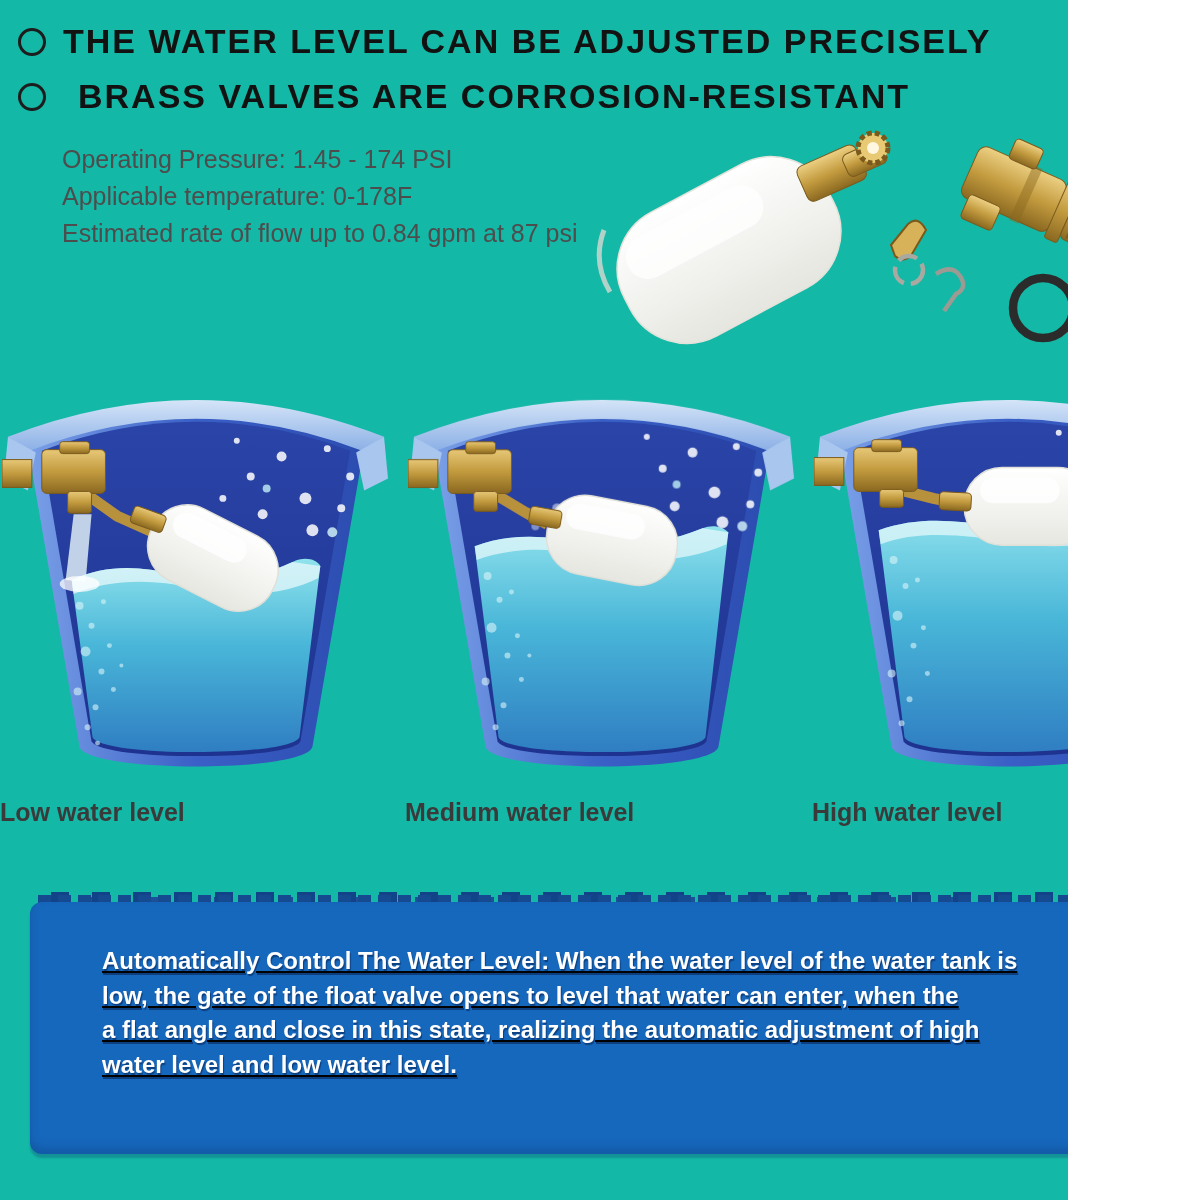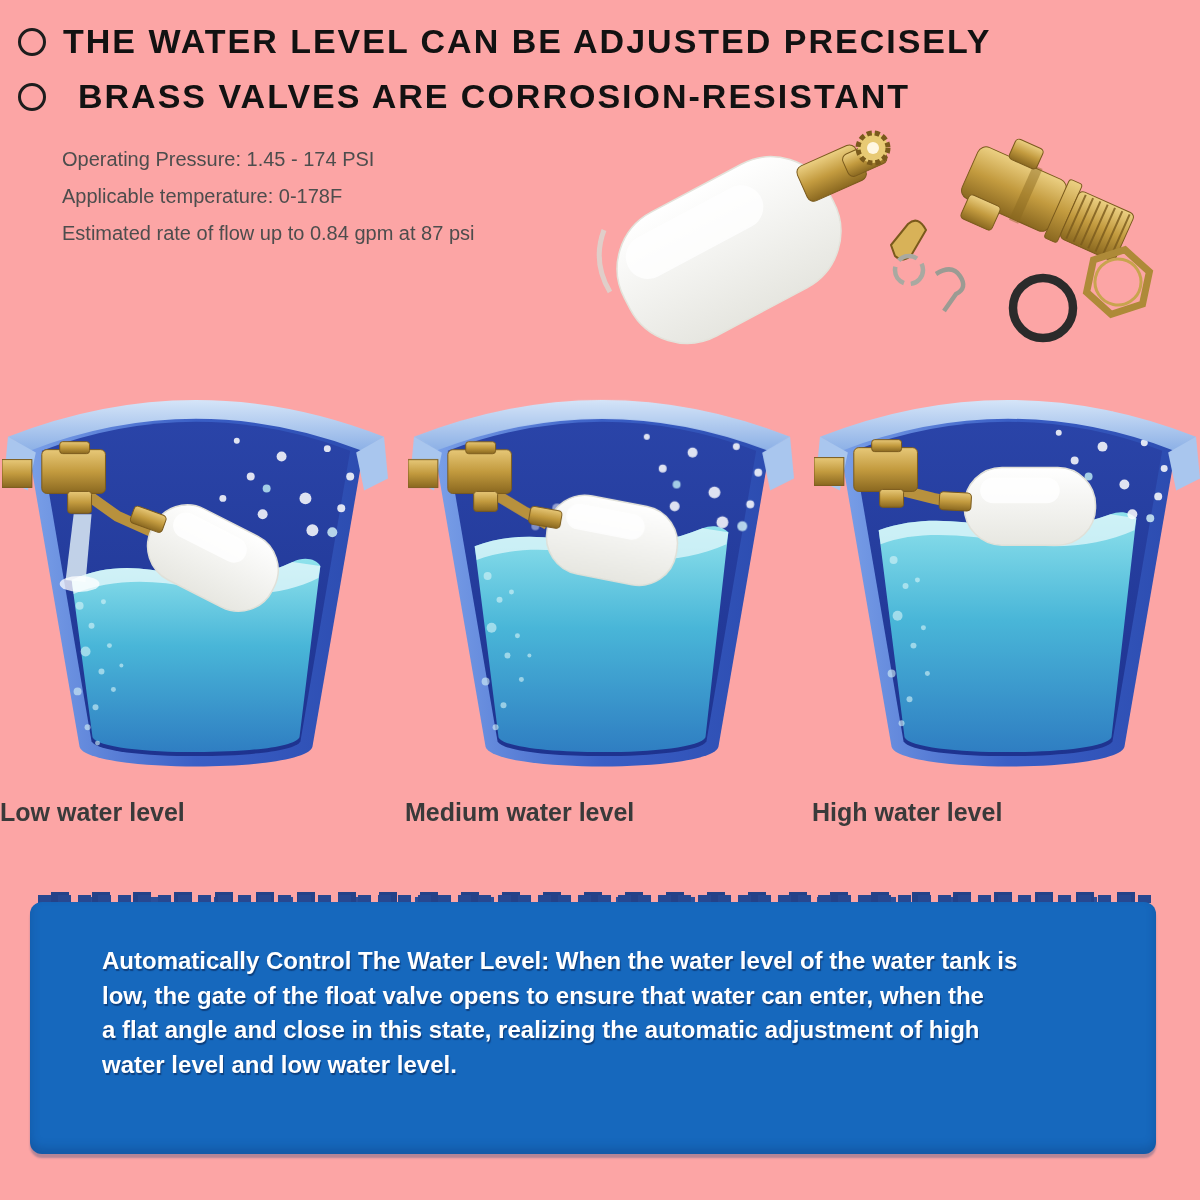"THE WATER LEVEL CAN BE" .canvas { background: #fca5a5 -> #14b8a6; width: 1200px -> 1068px }
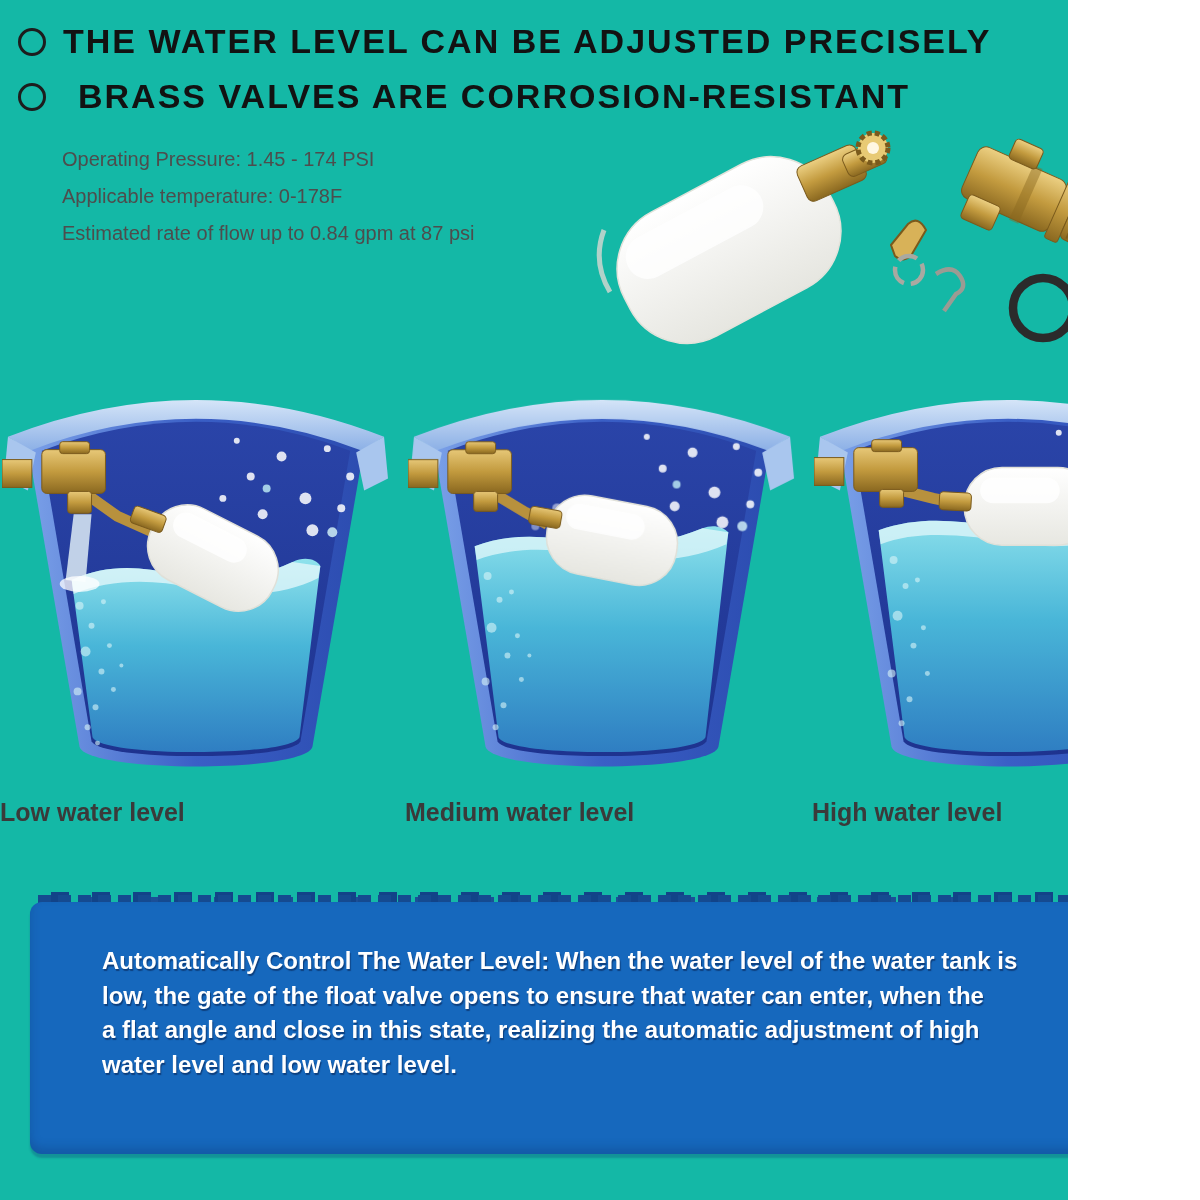"Operating Pressure: 1.45 - 174" .spec-line { font-size: 20px -> 25px }
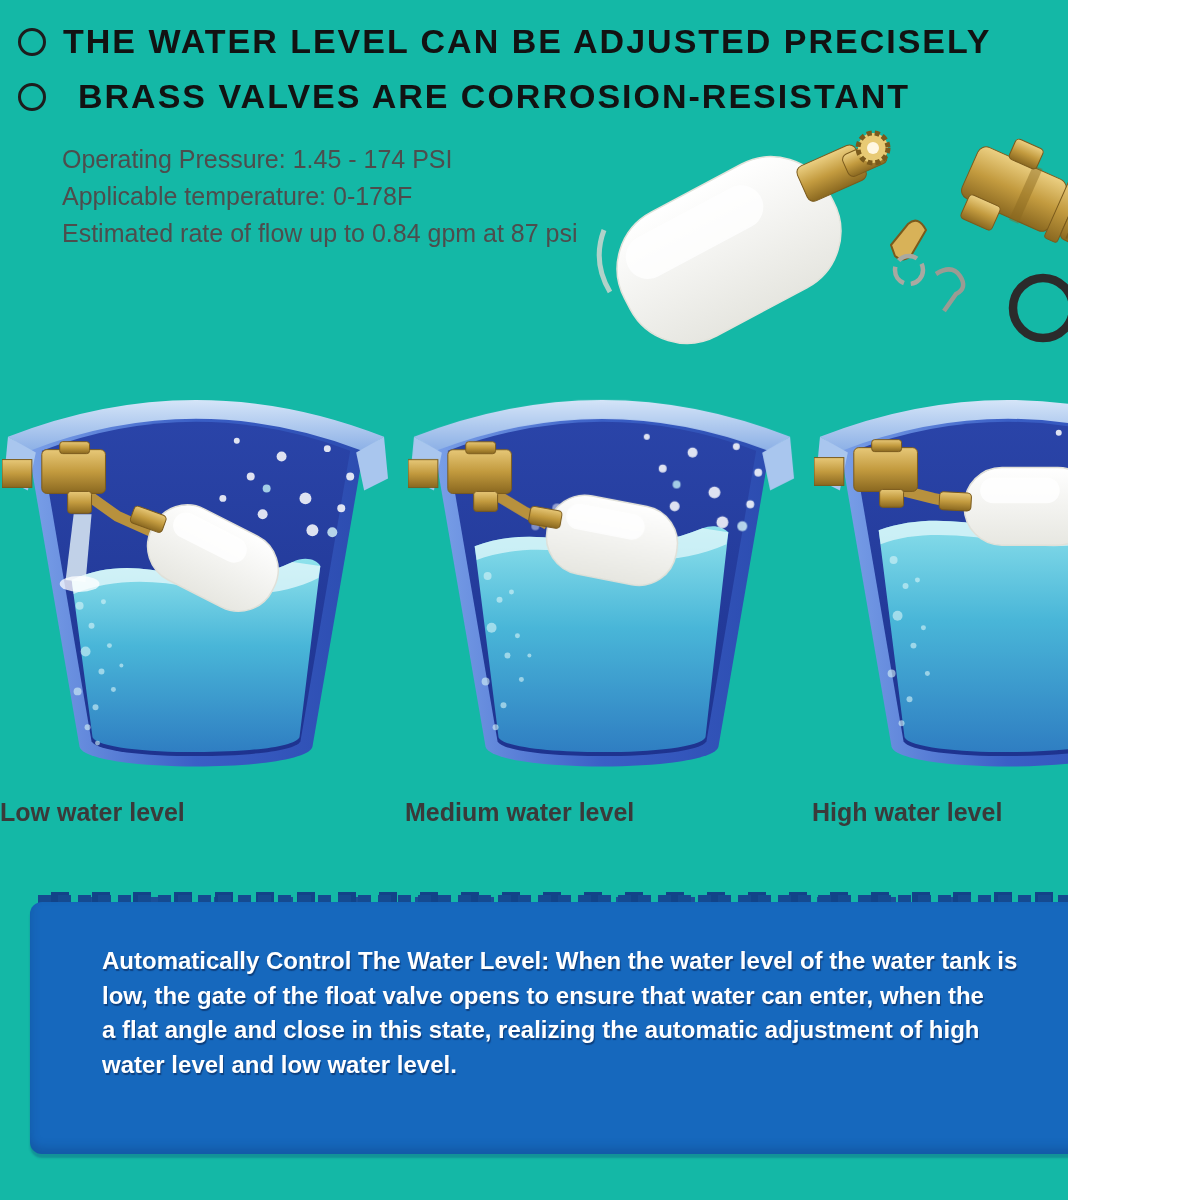"Automatically Control The Water Level:" .info-box { text-decoration: none -> underline }
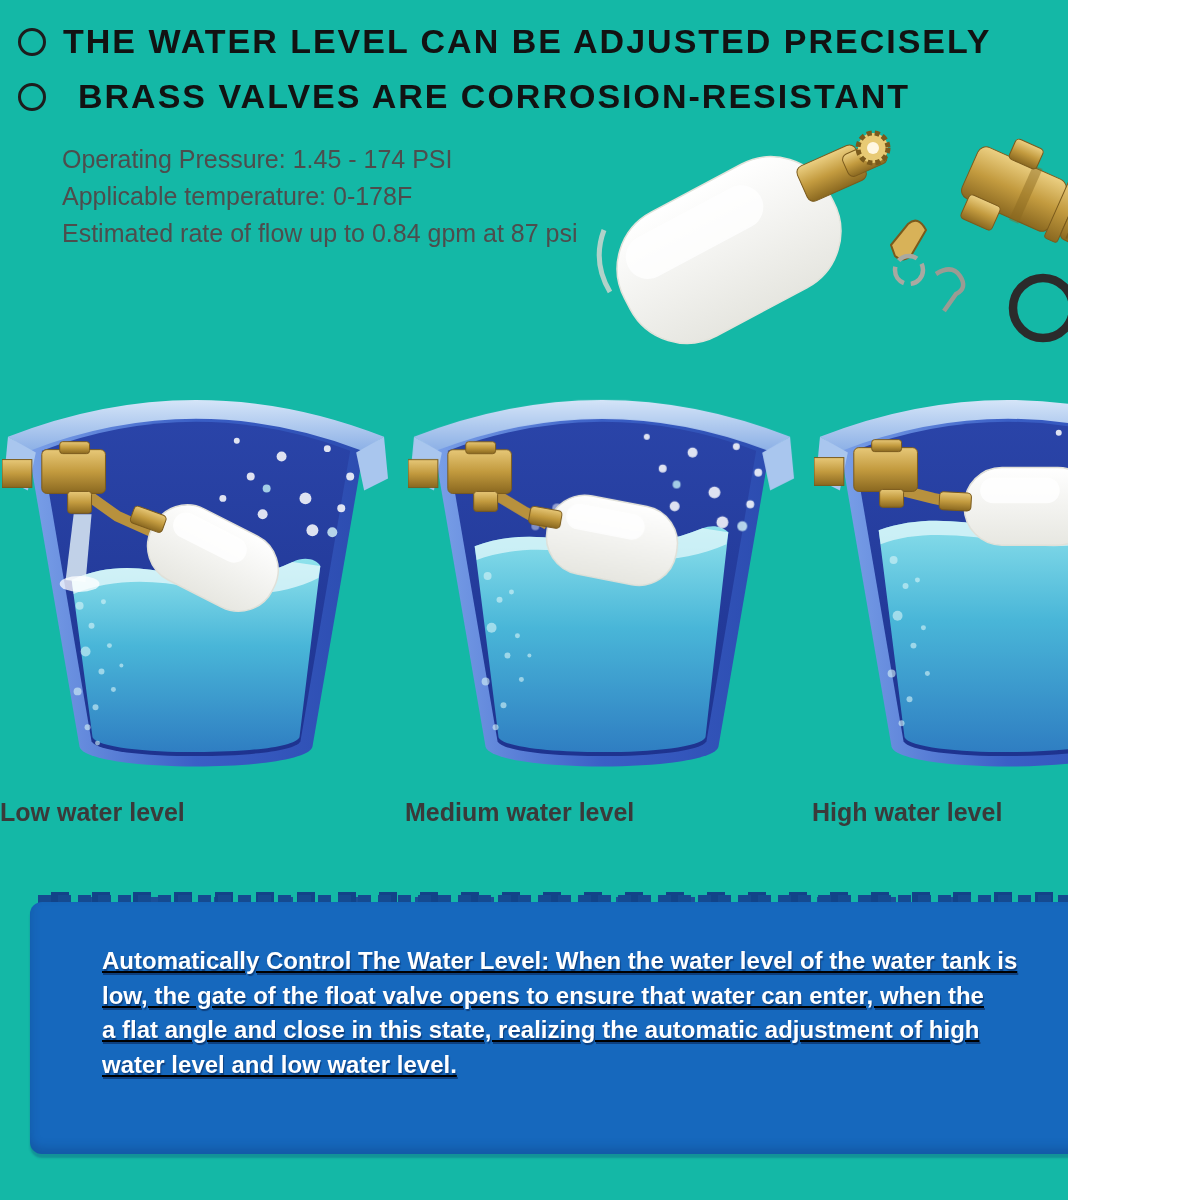"low, the gate of the" div.info-line { text: ensure -> level }
